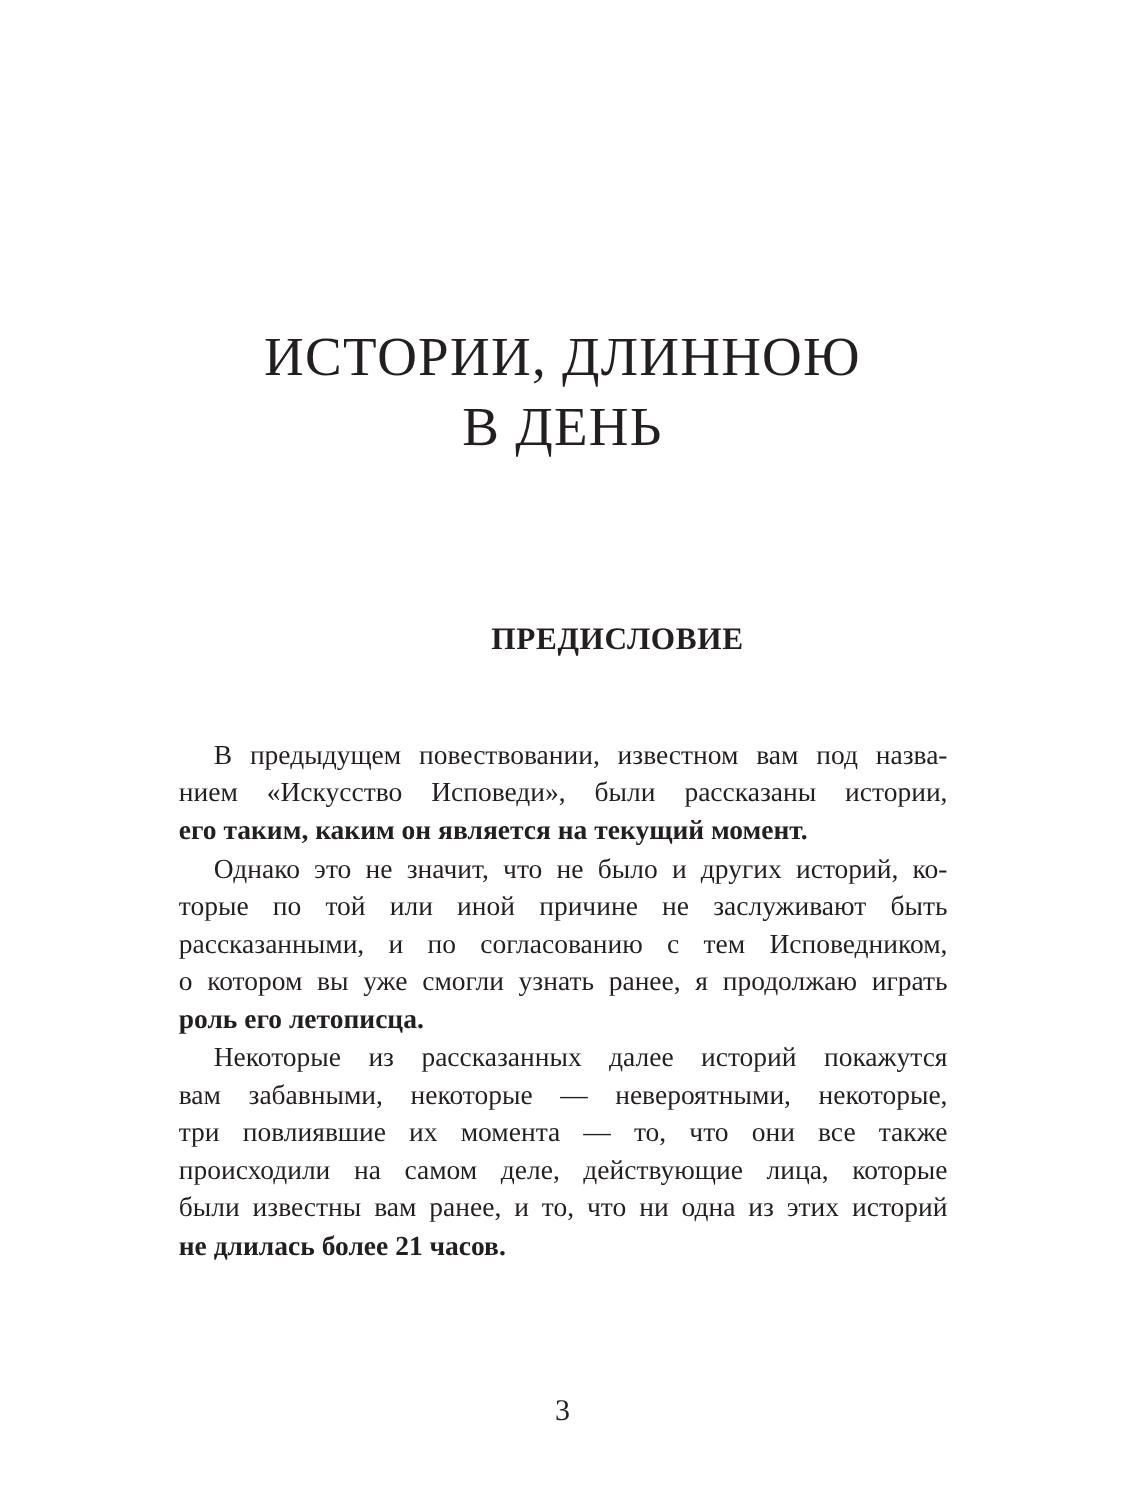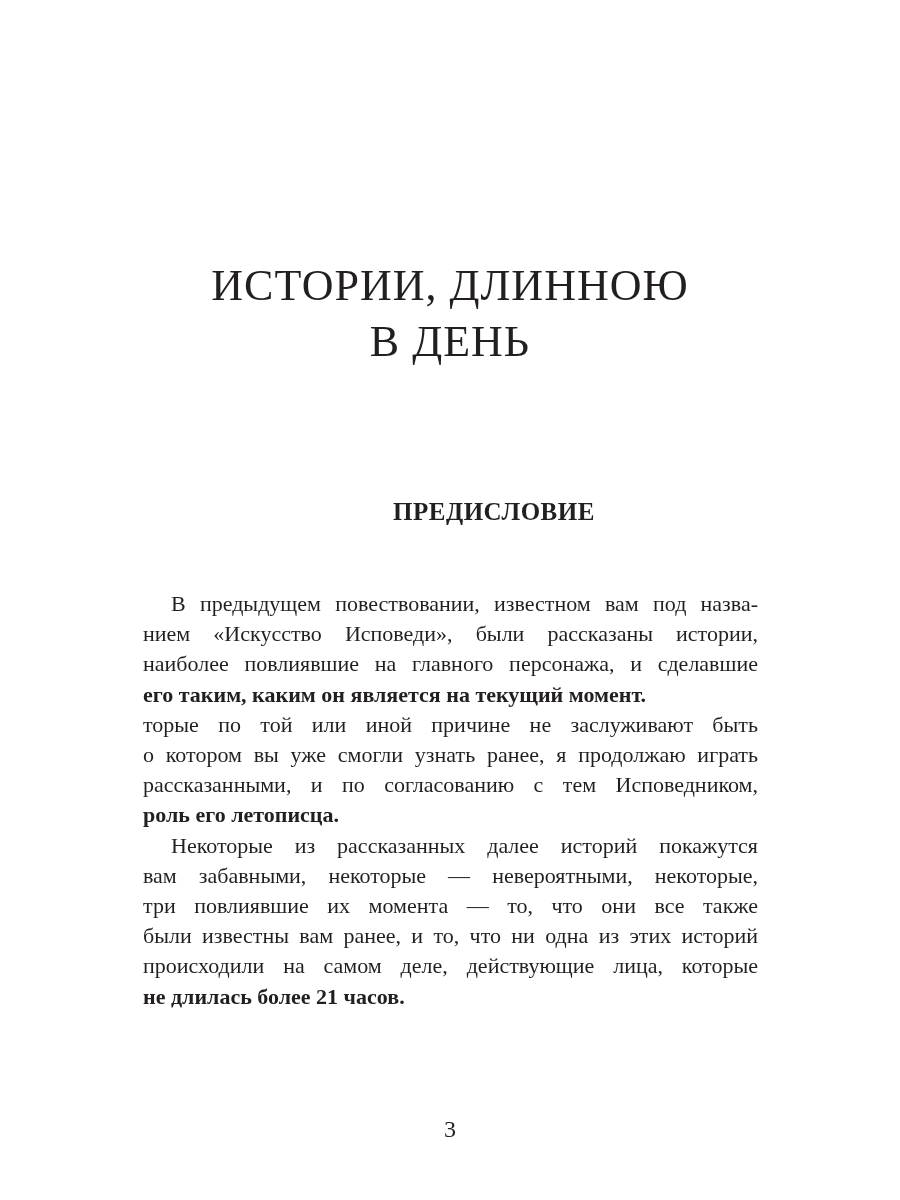"наиболее повлиявшие на главного" span.ln { html: <span>наиболее повлиявшие на главного персонажа, и сделавшие</span> -> none }
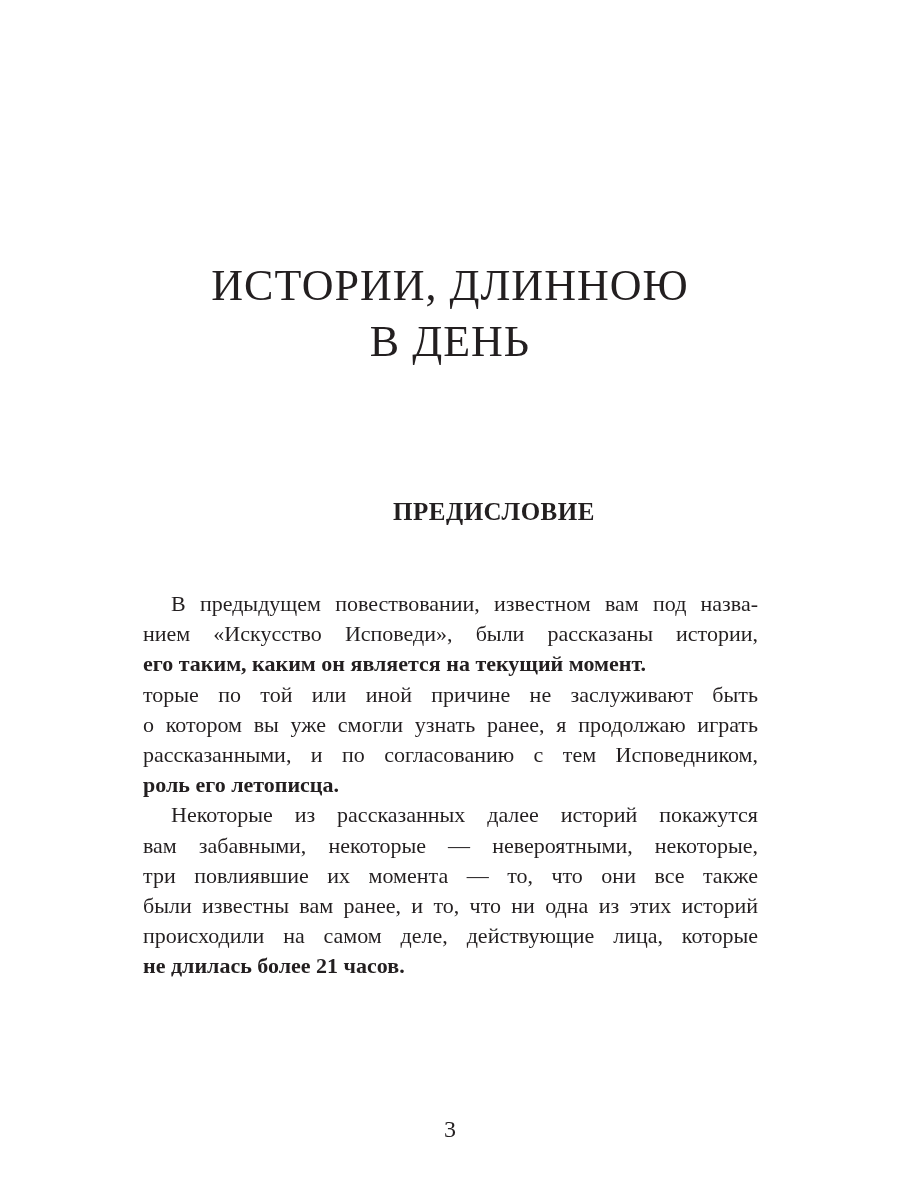"Однако это не значит, что" span.ln { html: none -> <span>Однако это не значит, что не было и других историй, ко-</span> }
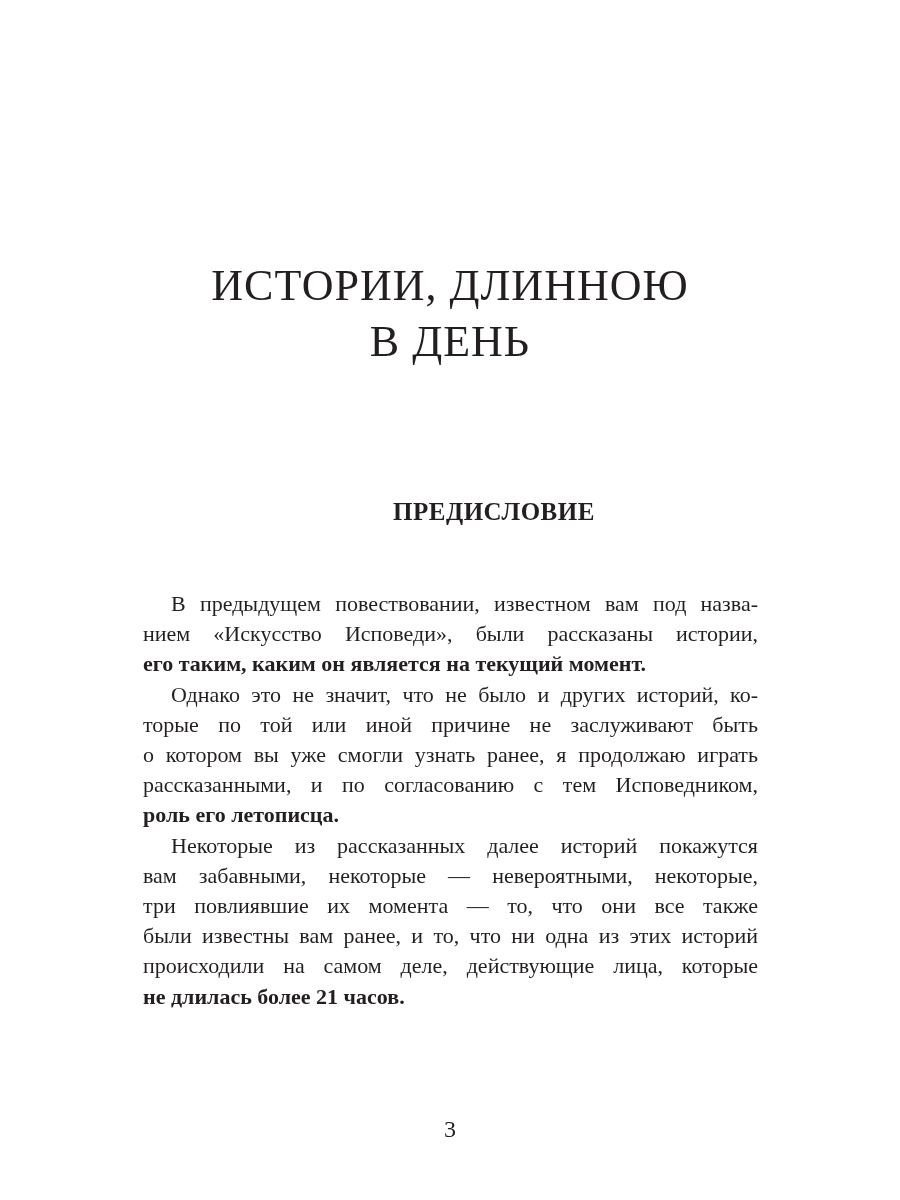"о котором вы уже смогли" span.ln { order: before "рассказанными, и по согласованию с" -> after "рассказанными, и по согласованию с" }
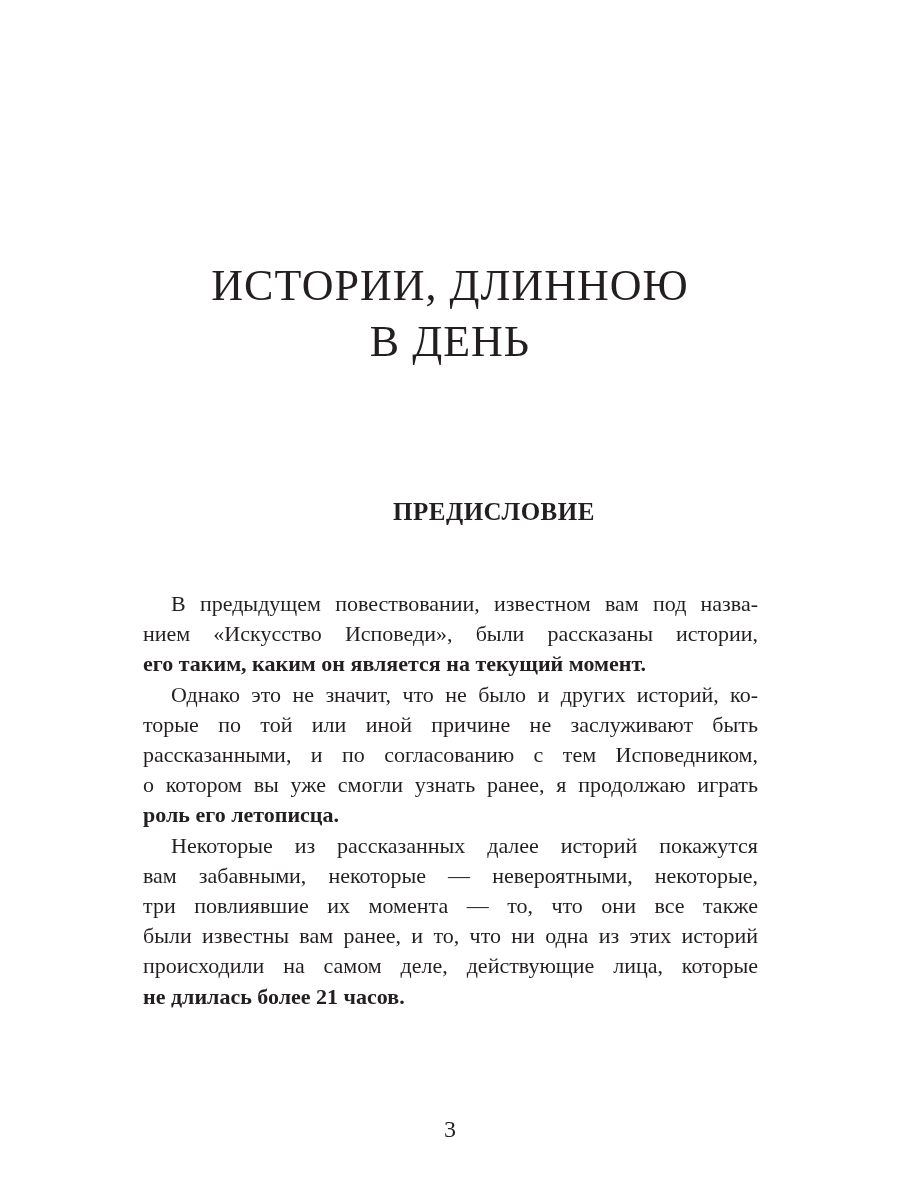"были известны вам ранее, и" span.ln { order: before "происходили на самом деле, действующие" -> after "происходили на самом деле, действующие" }
